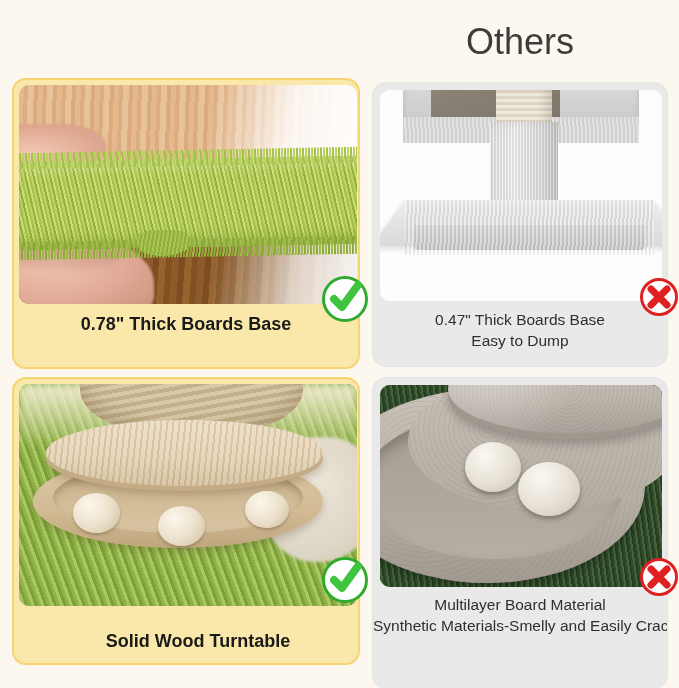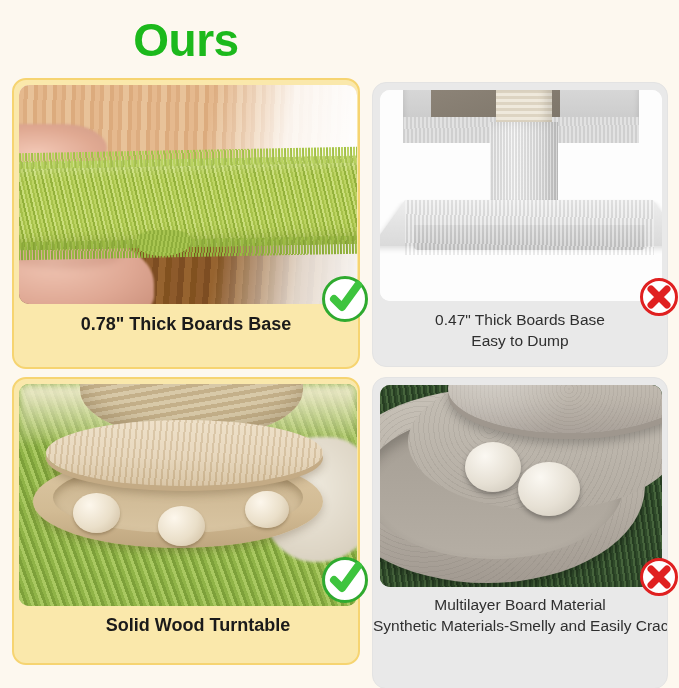"Ours" div.header-ours { html: <div>Ours</div> -> none }
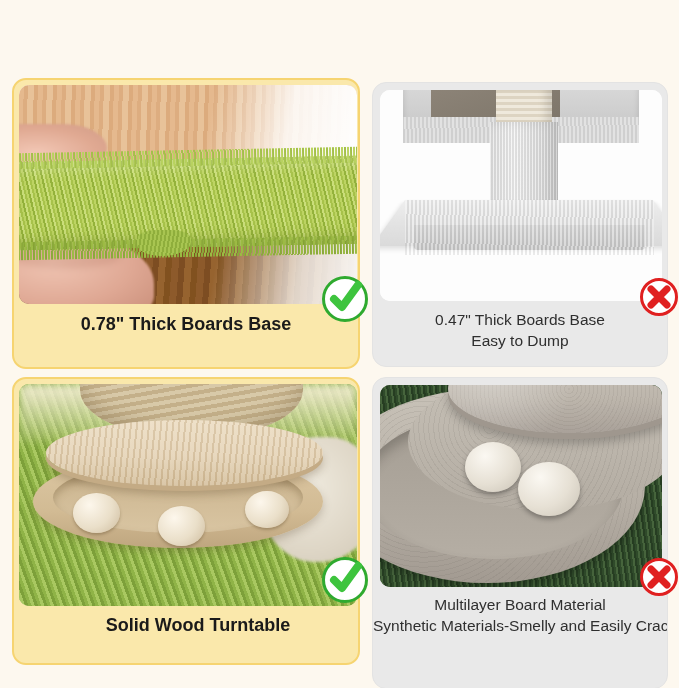"Others" div.header-others { html: none -> <div>Others</div> }
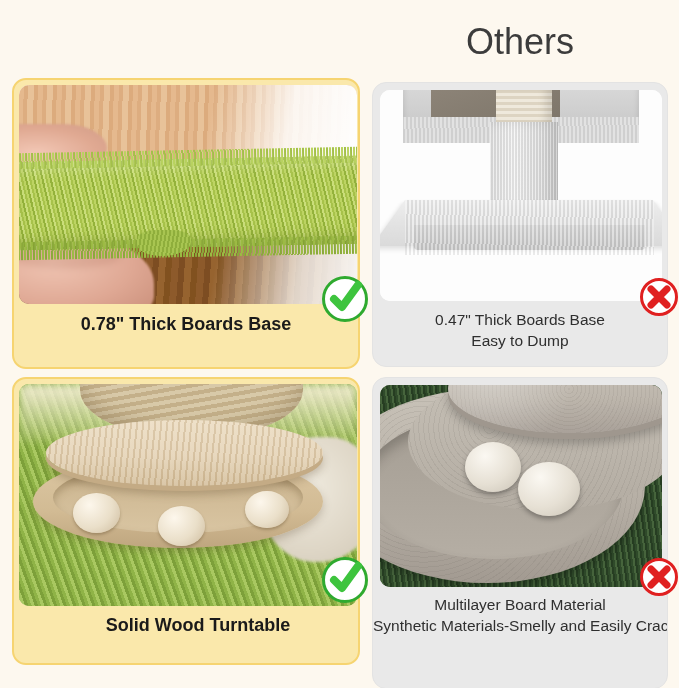"Solid Wood Turntable" .cap-bl { top: 234px -> 250px }
